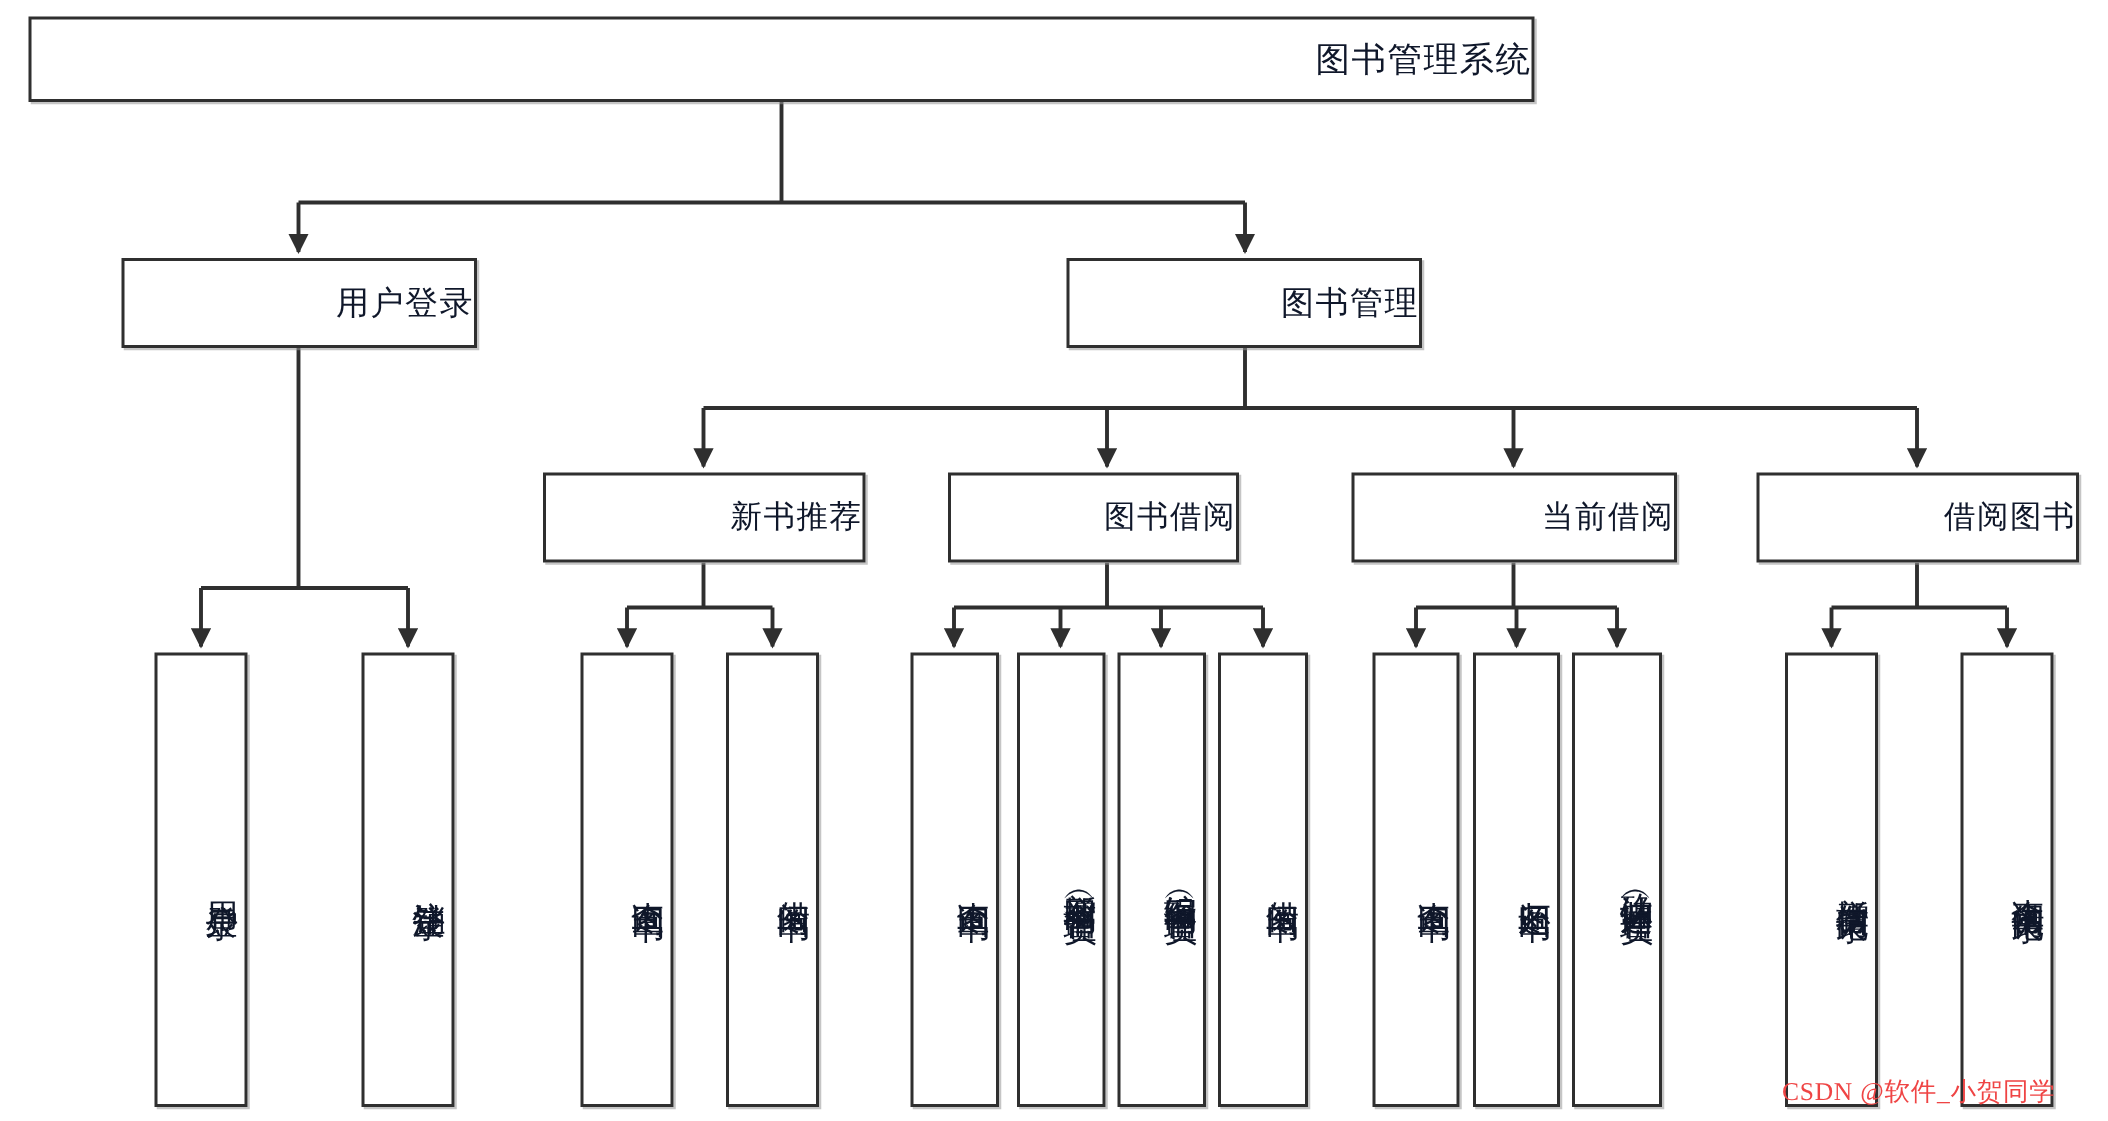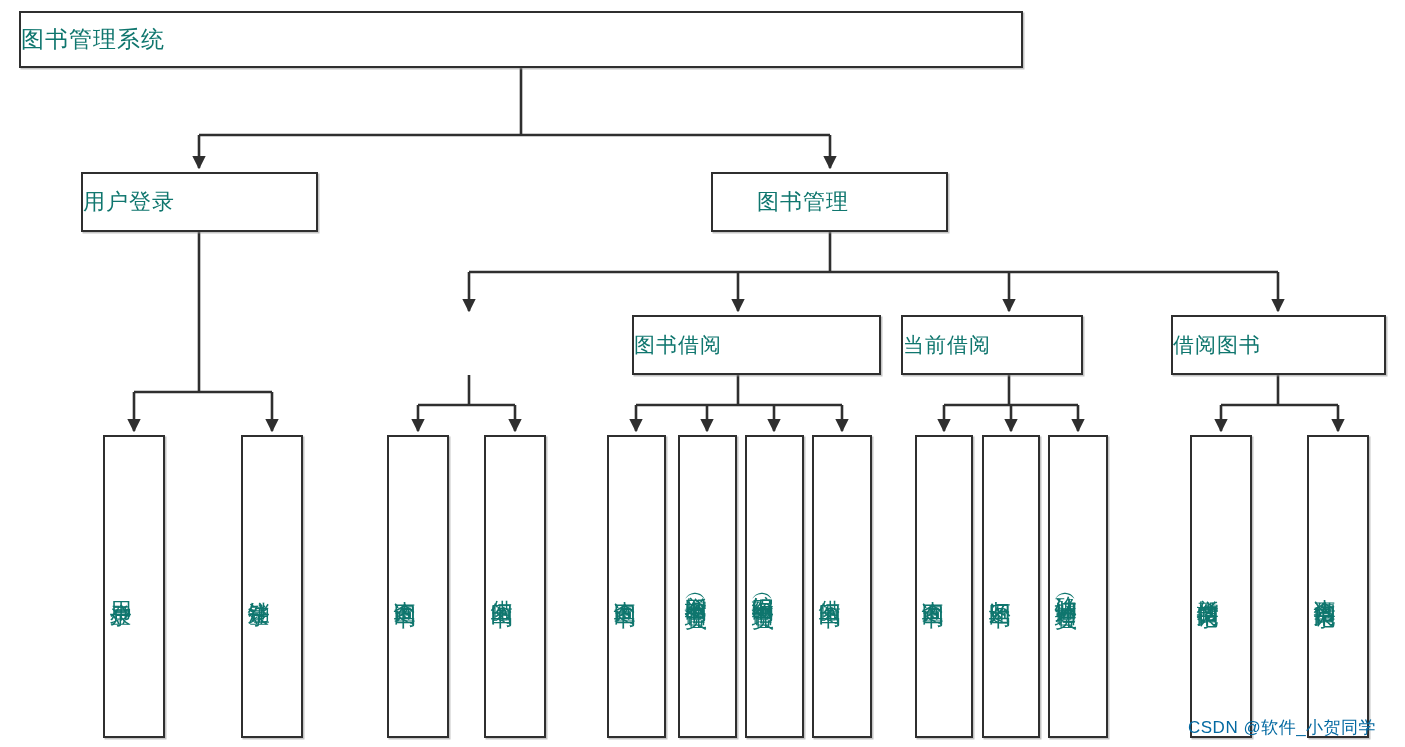"图书管理系统" .node { color: #0f766e -> #0f172a; justify-content: flex-start -> flex-end }
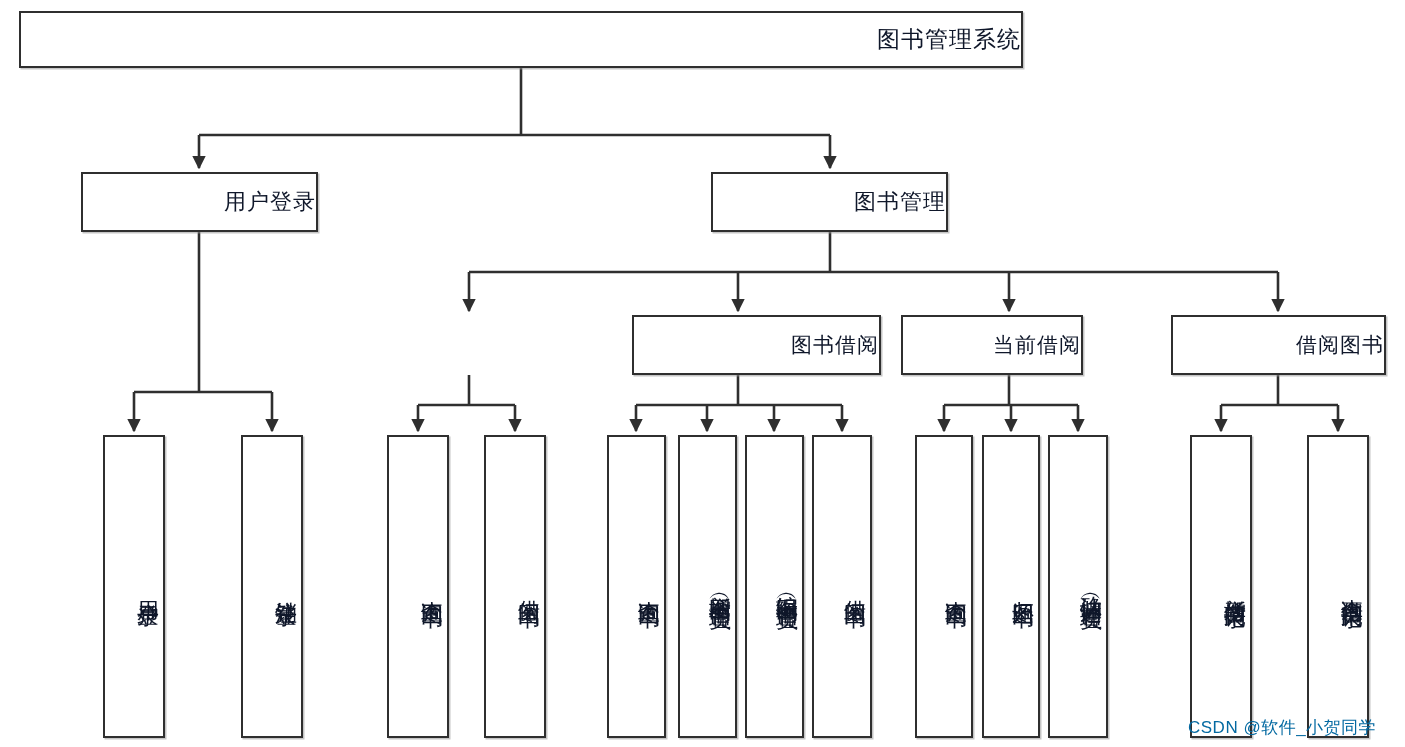"新书推荐" div.node { html: none -> <div> <span>新书推荐</span> </div> }
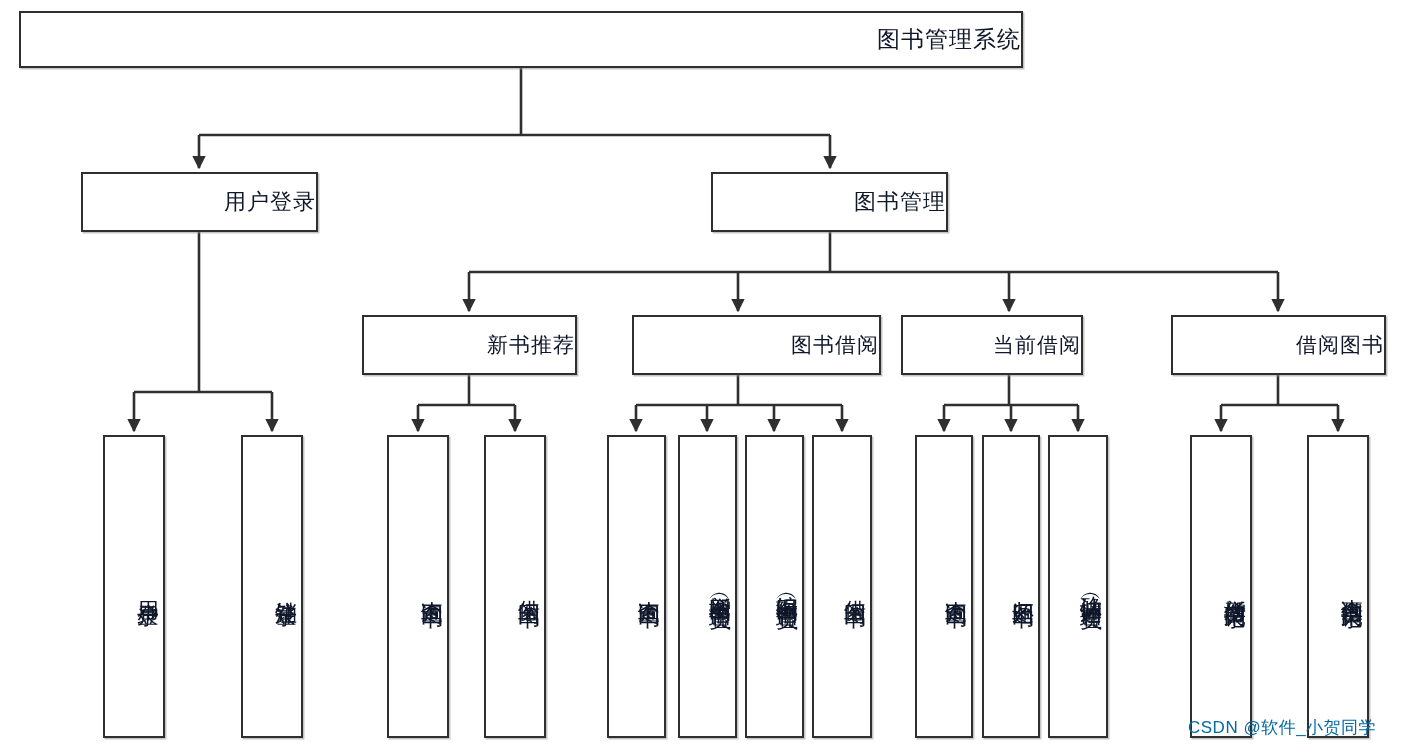"图书借阅" div.node { width: 249px -> 194px }
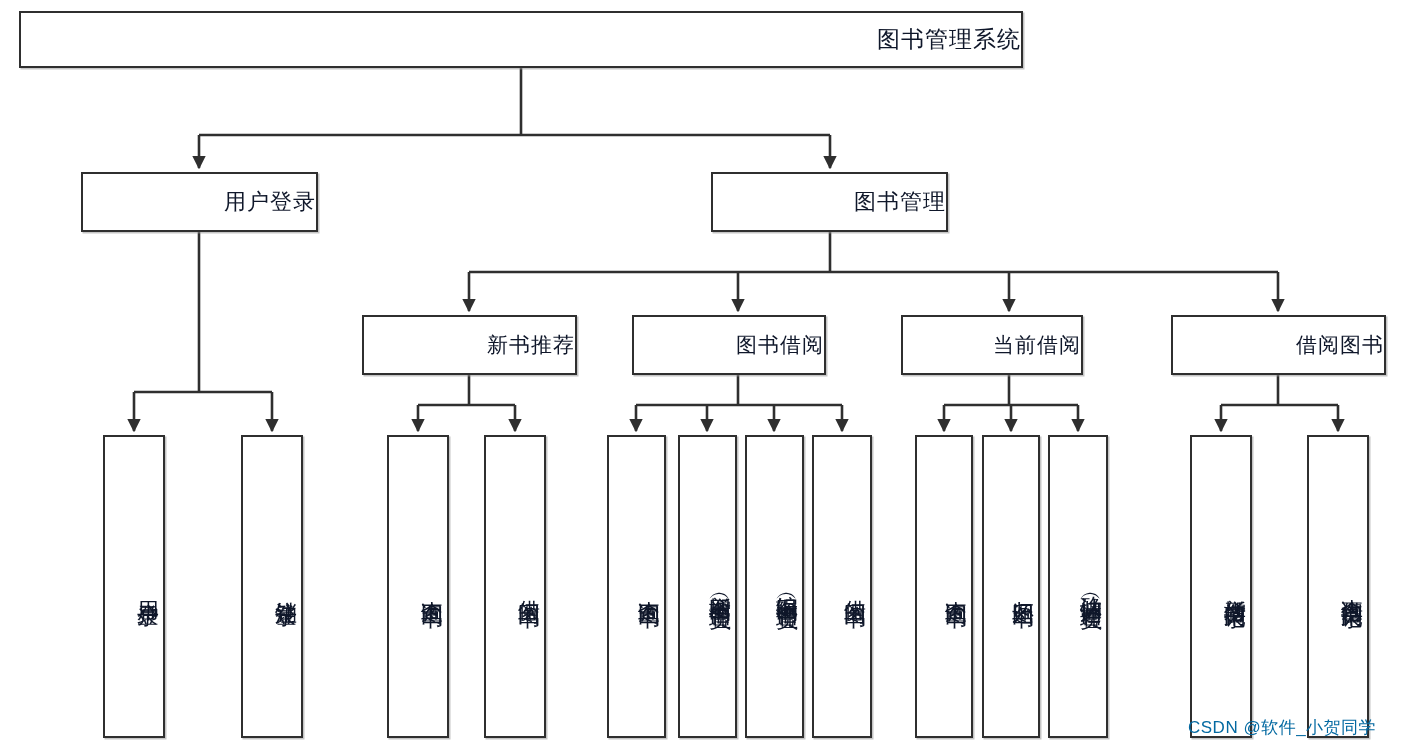"当前借阅" div.node { width: 182px -> 217px }
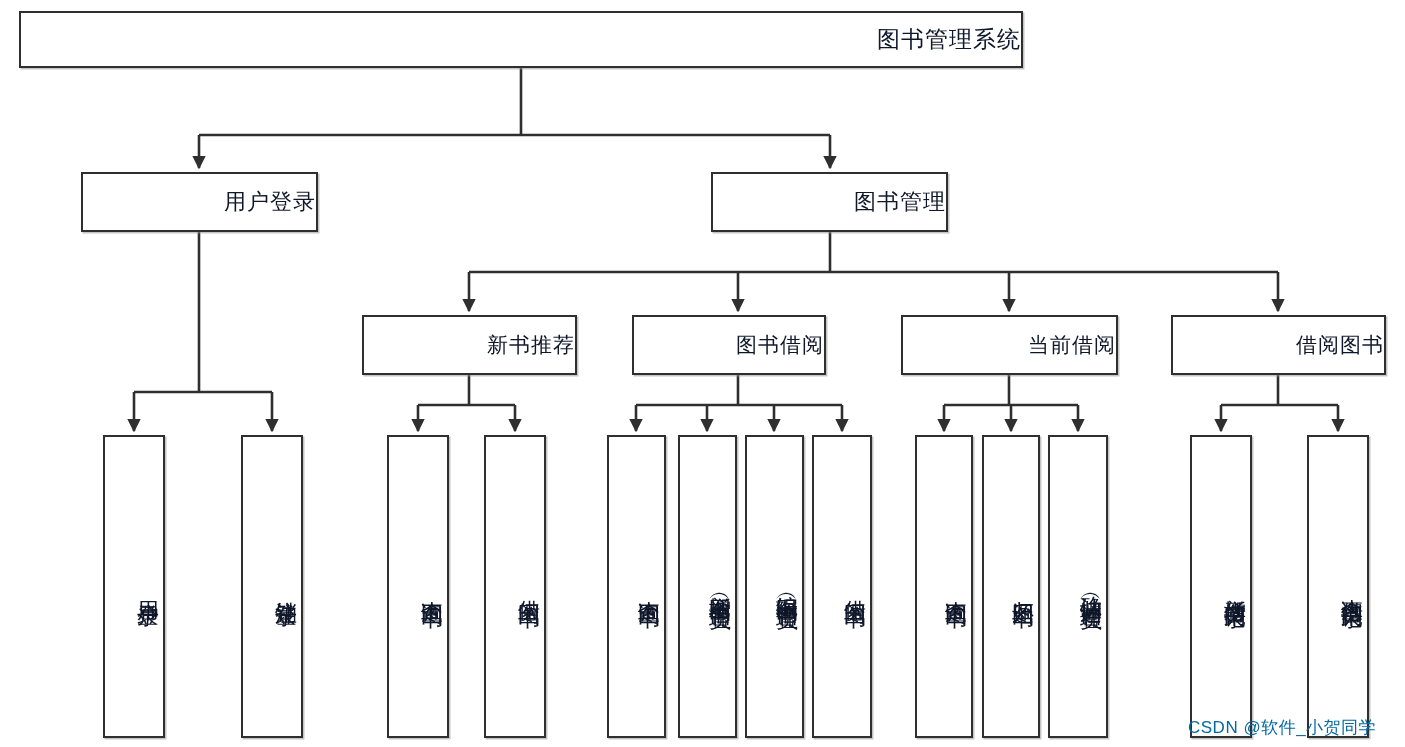"CSDN @软件_小贺同学" .watermark { color: #0369a1 -> #ef4444; font-family: none -> Liberation Serif, serif }
